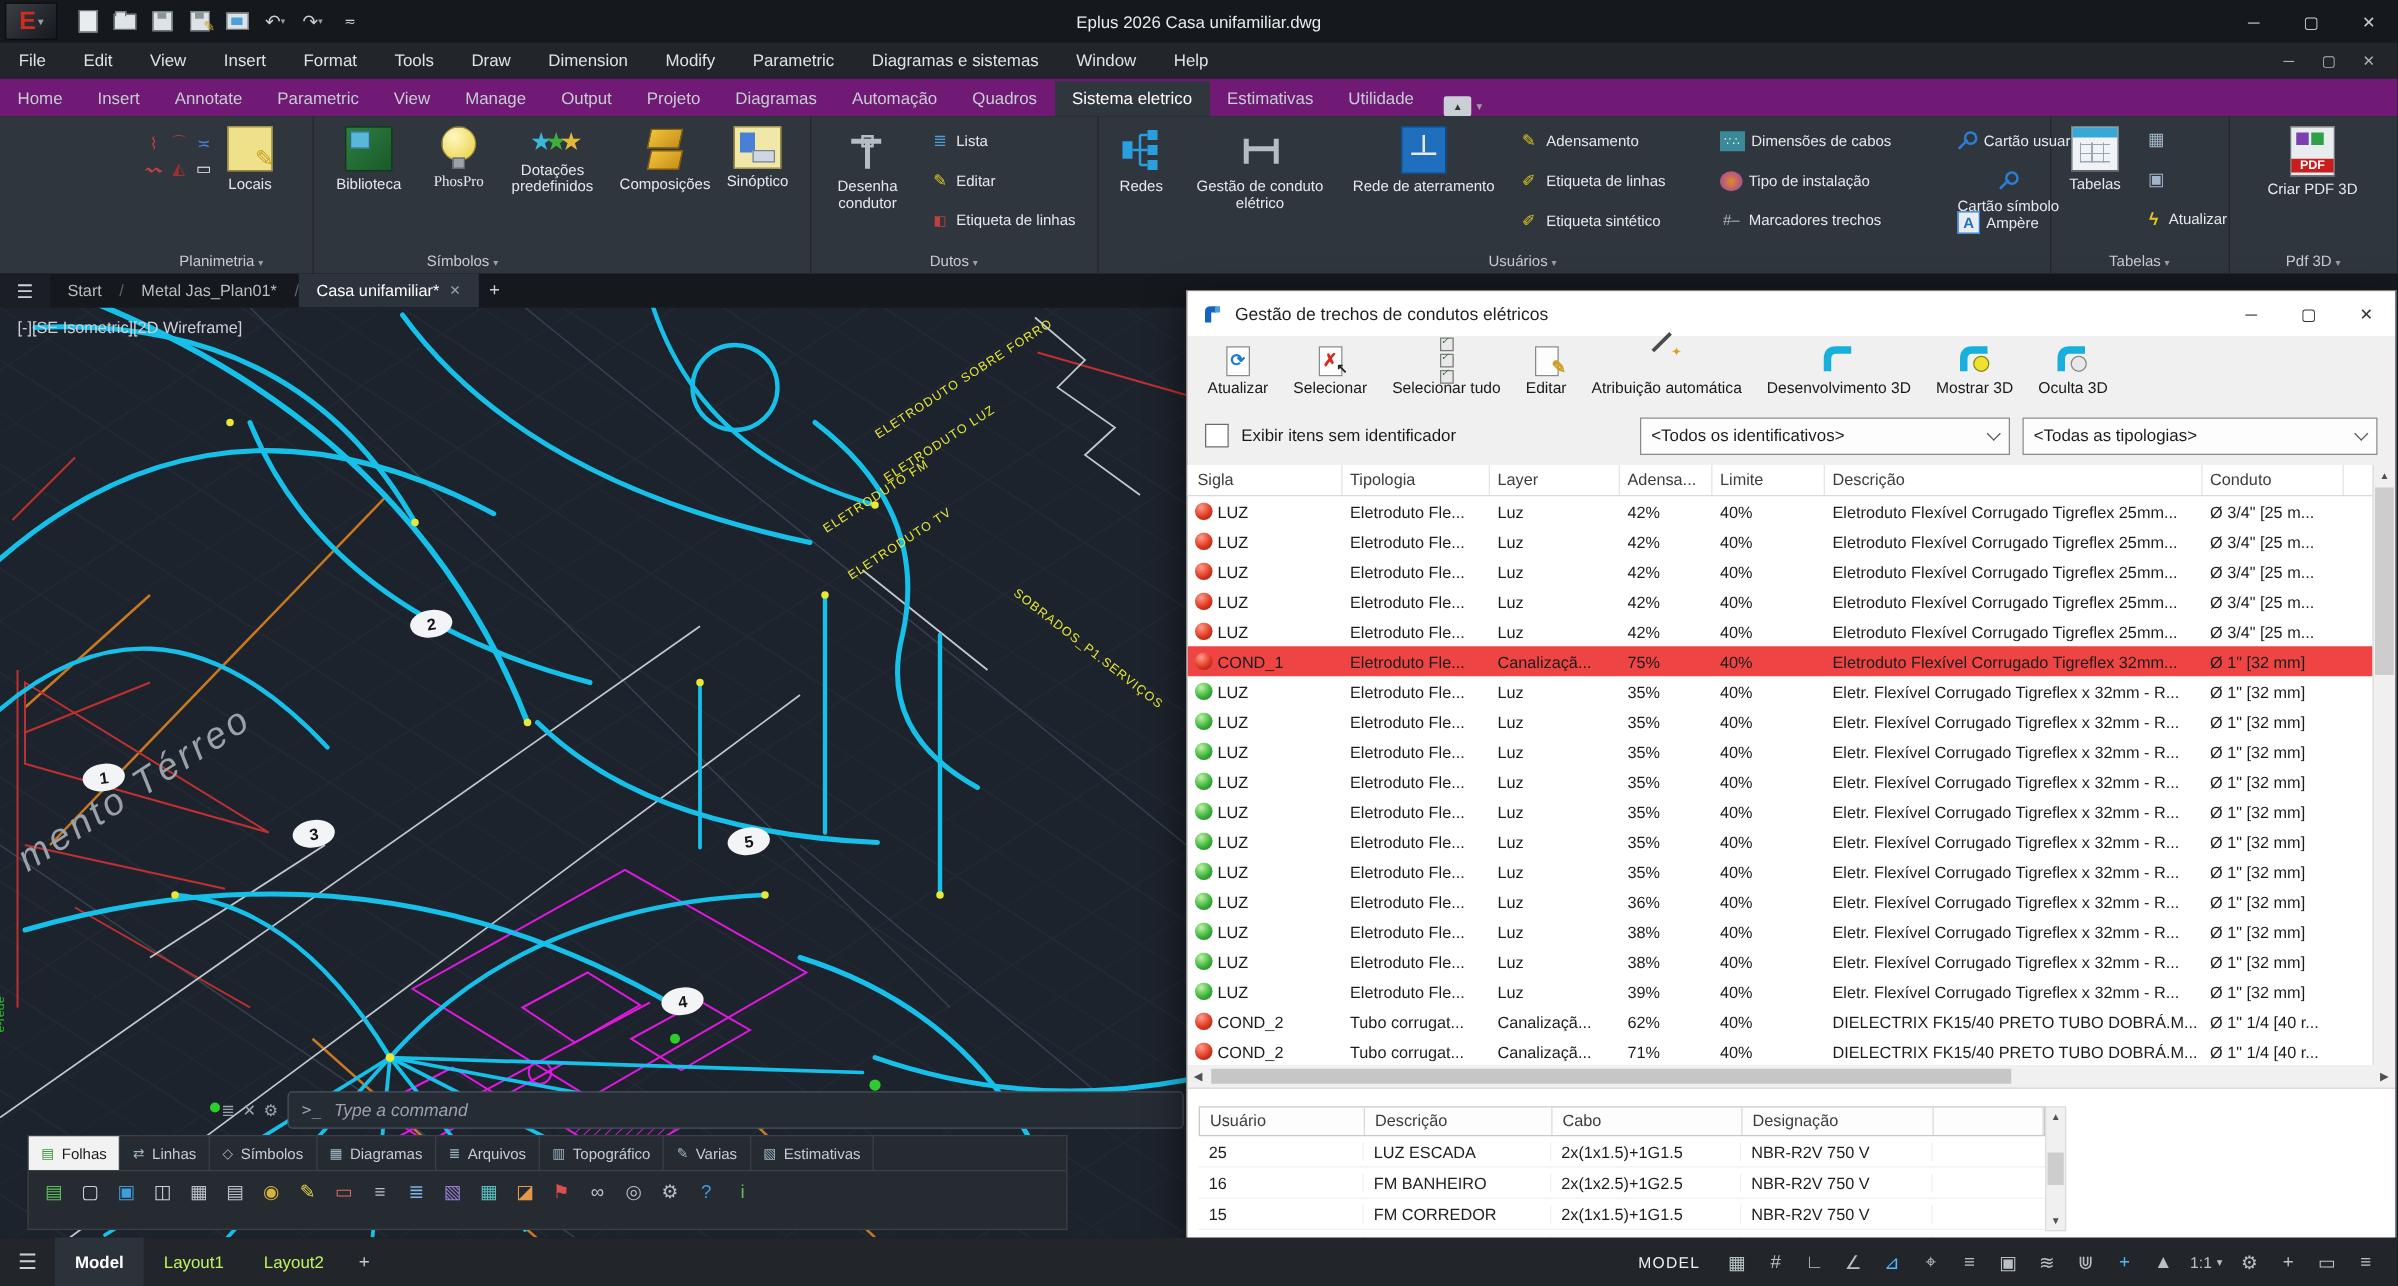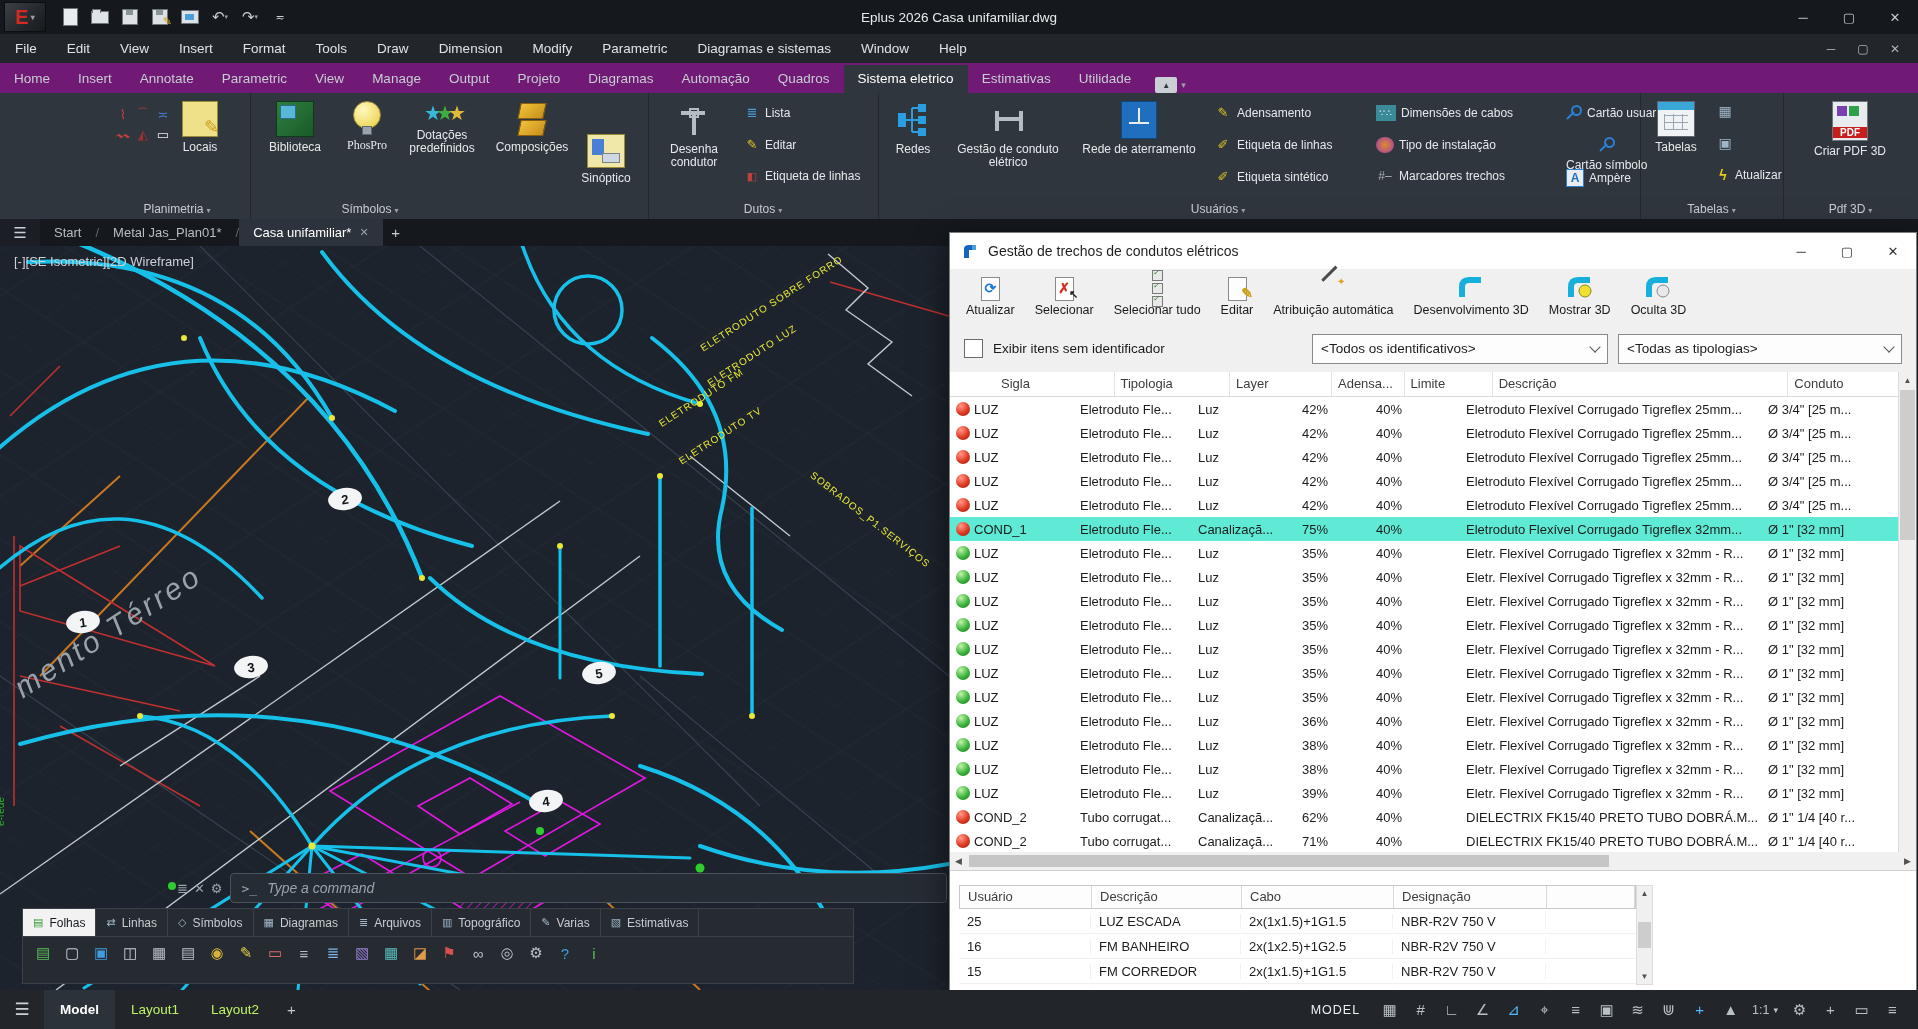"Sinóptico" div.bigbtn { margin-top: 33px -> none }
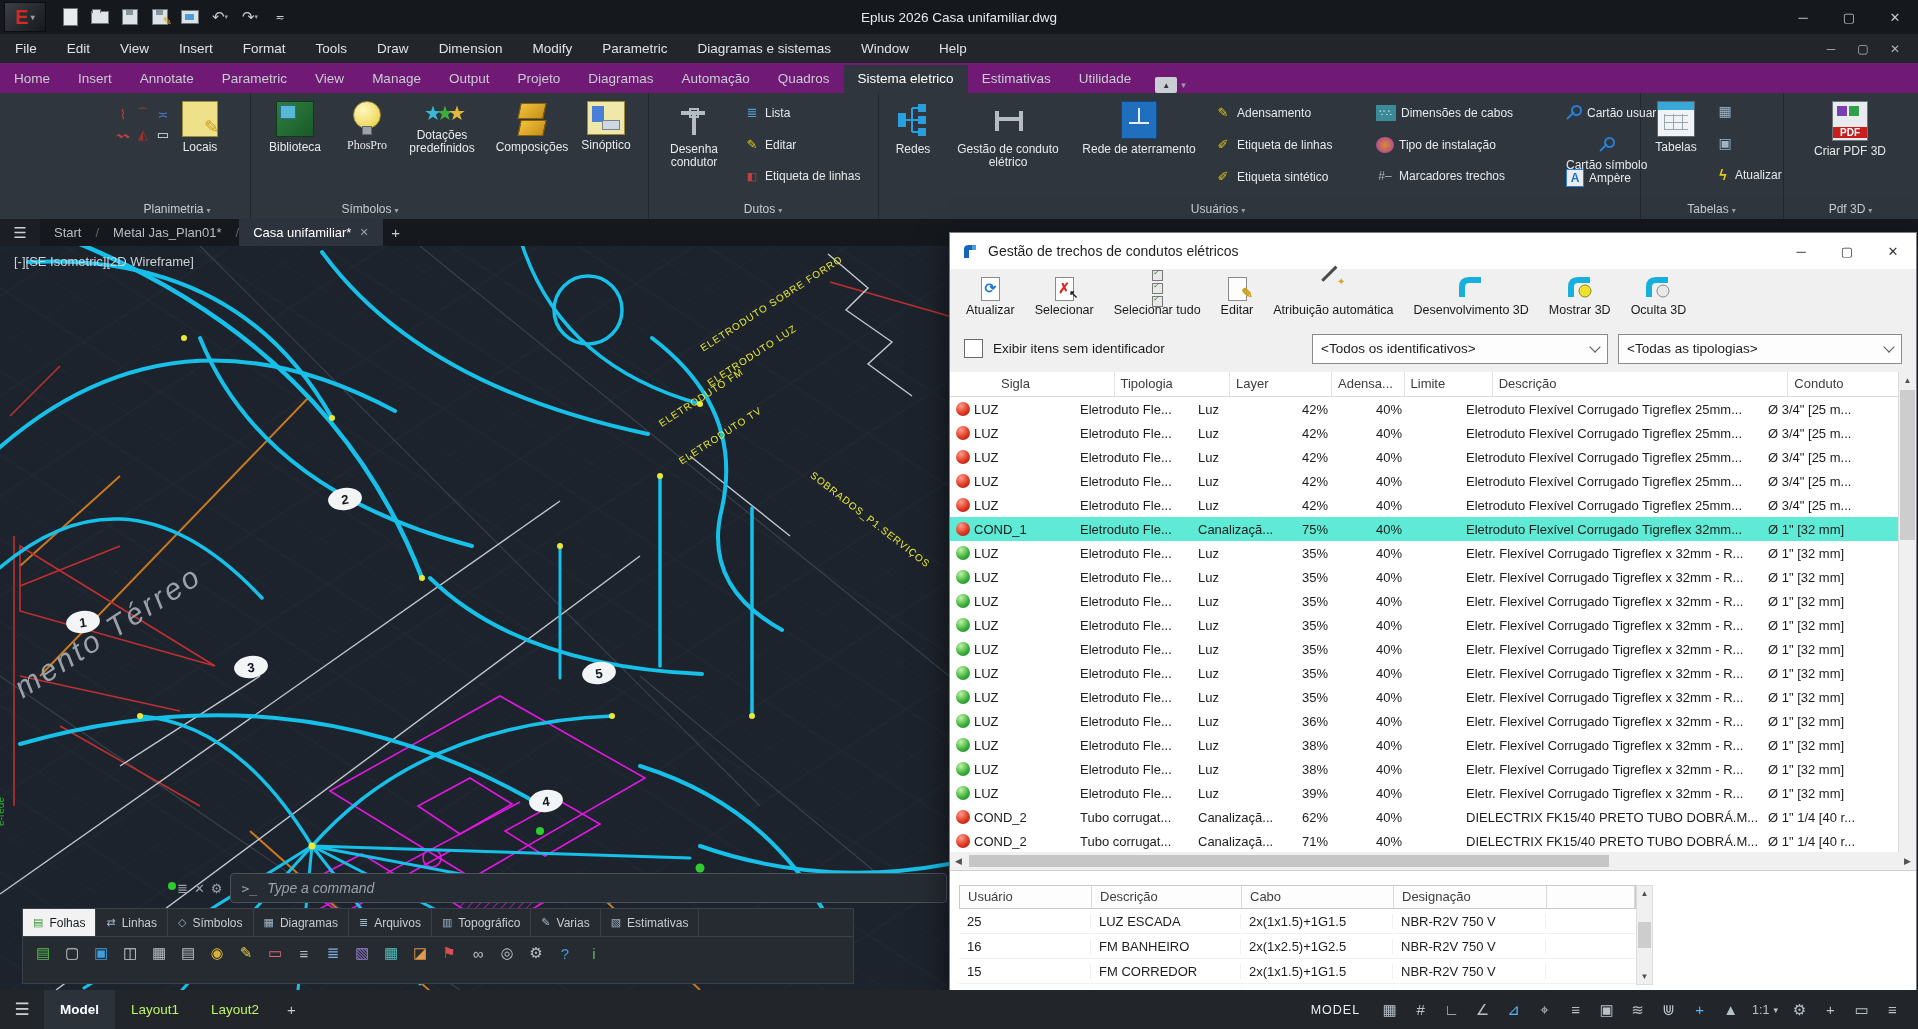"Sigla" span.c-sigla { margin-left: 43px -> none }
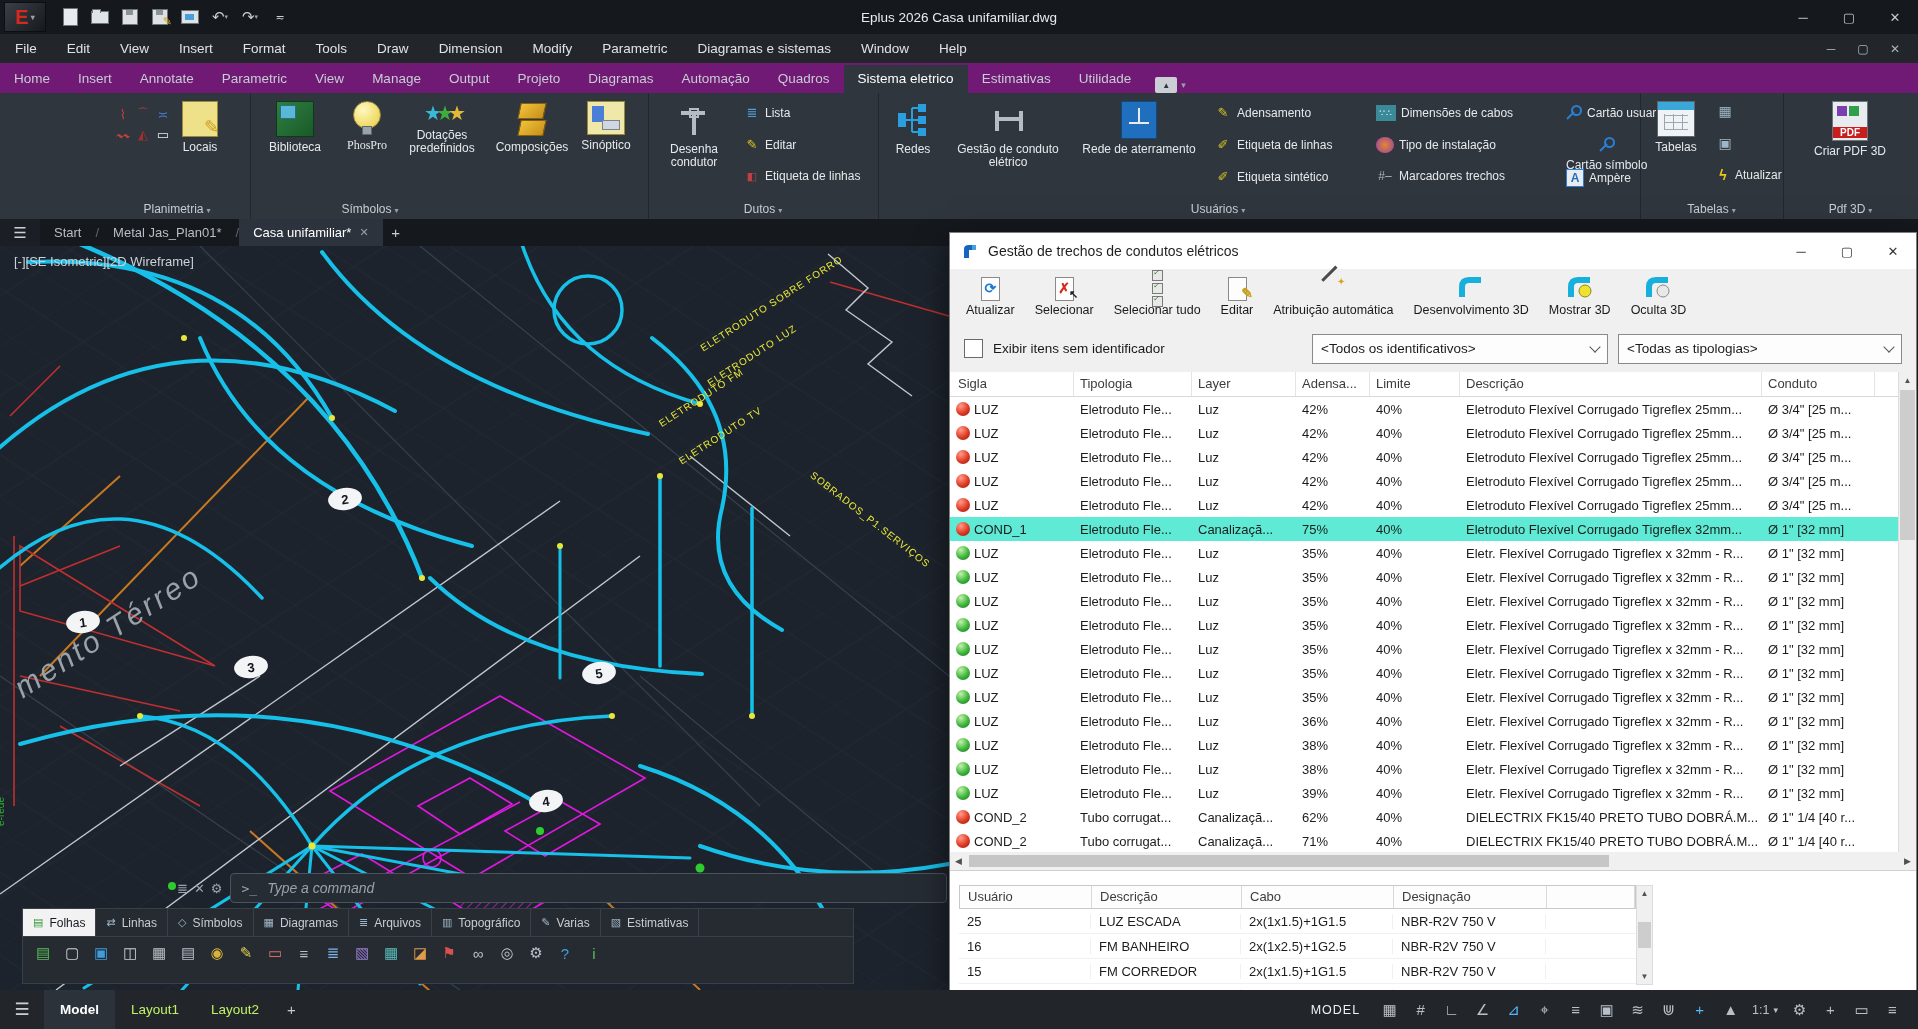"COND_1" .trow.selected { background: #5eead4 -> #ef4444 }
